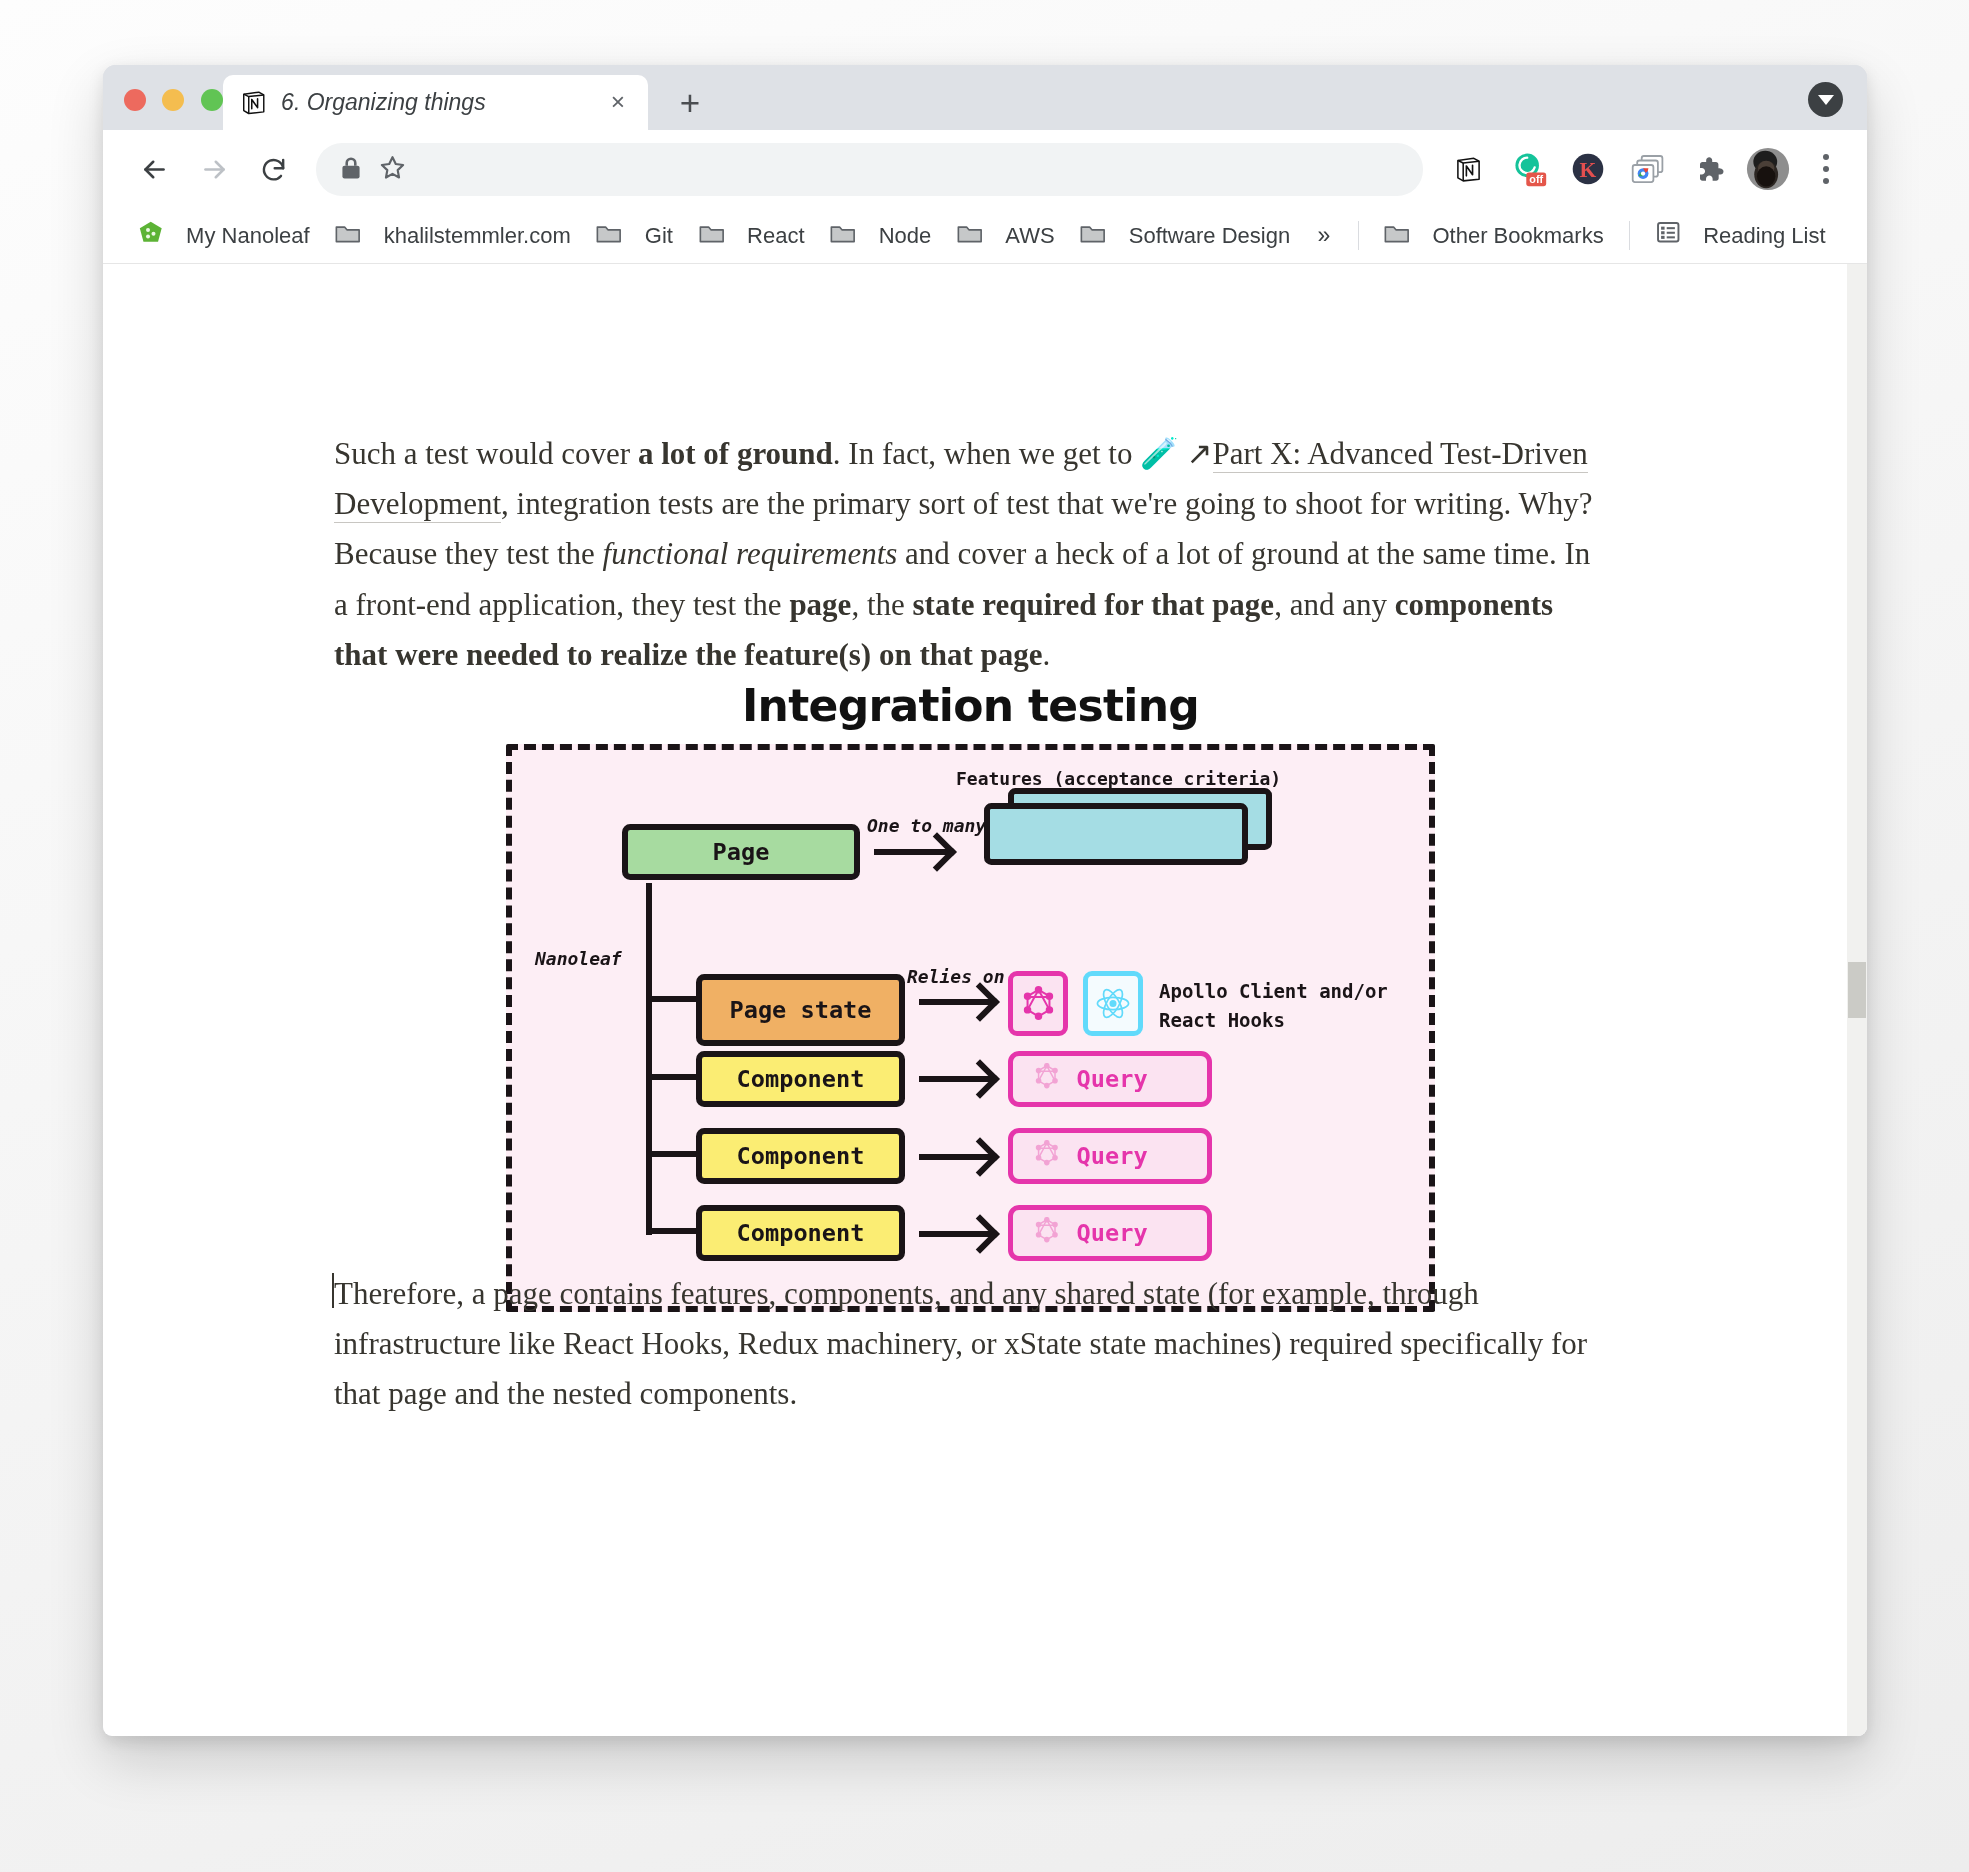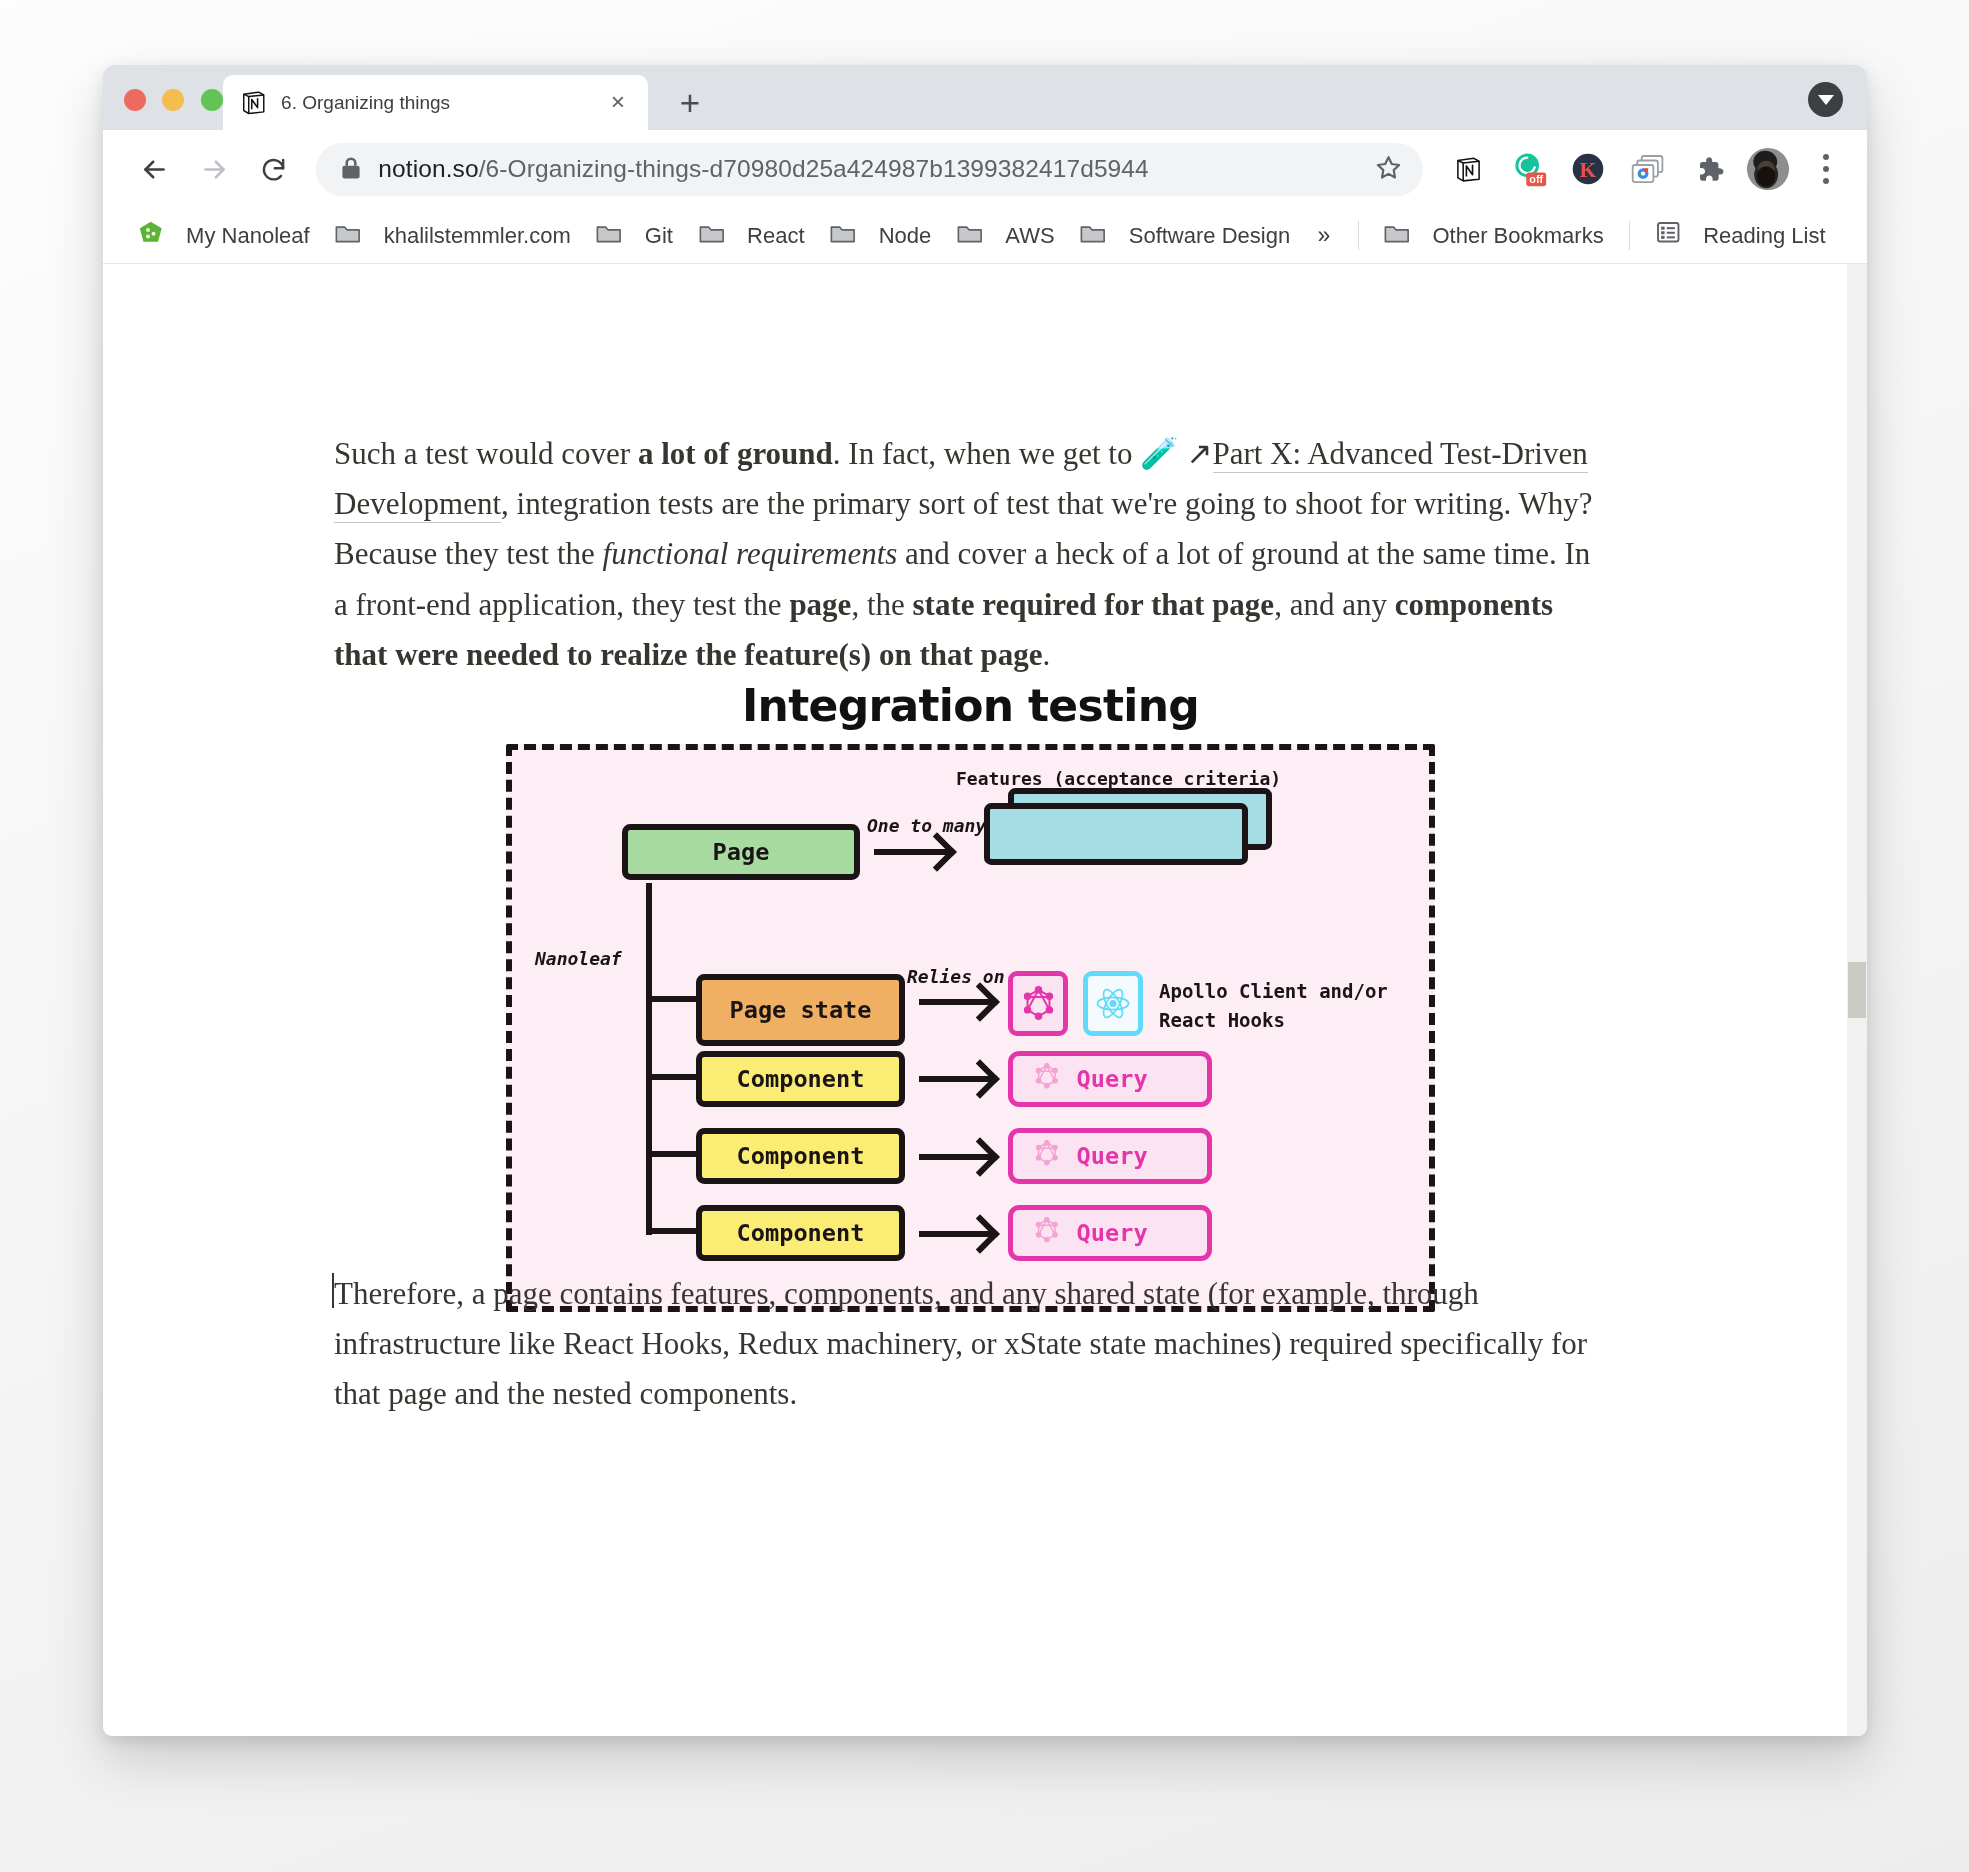"6. Organizing things" .tab-title { font-size: 19px -> 23px; font-style: none -> italic }
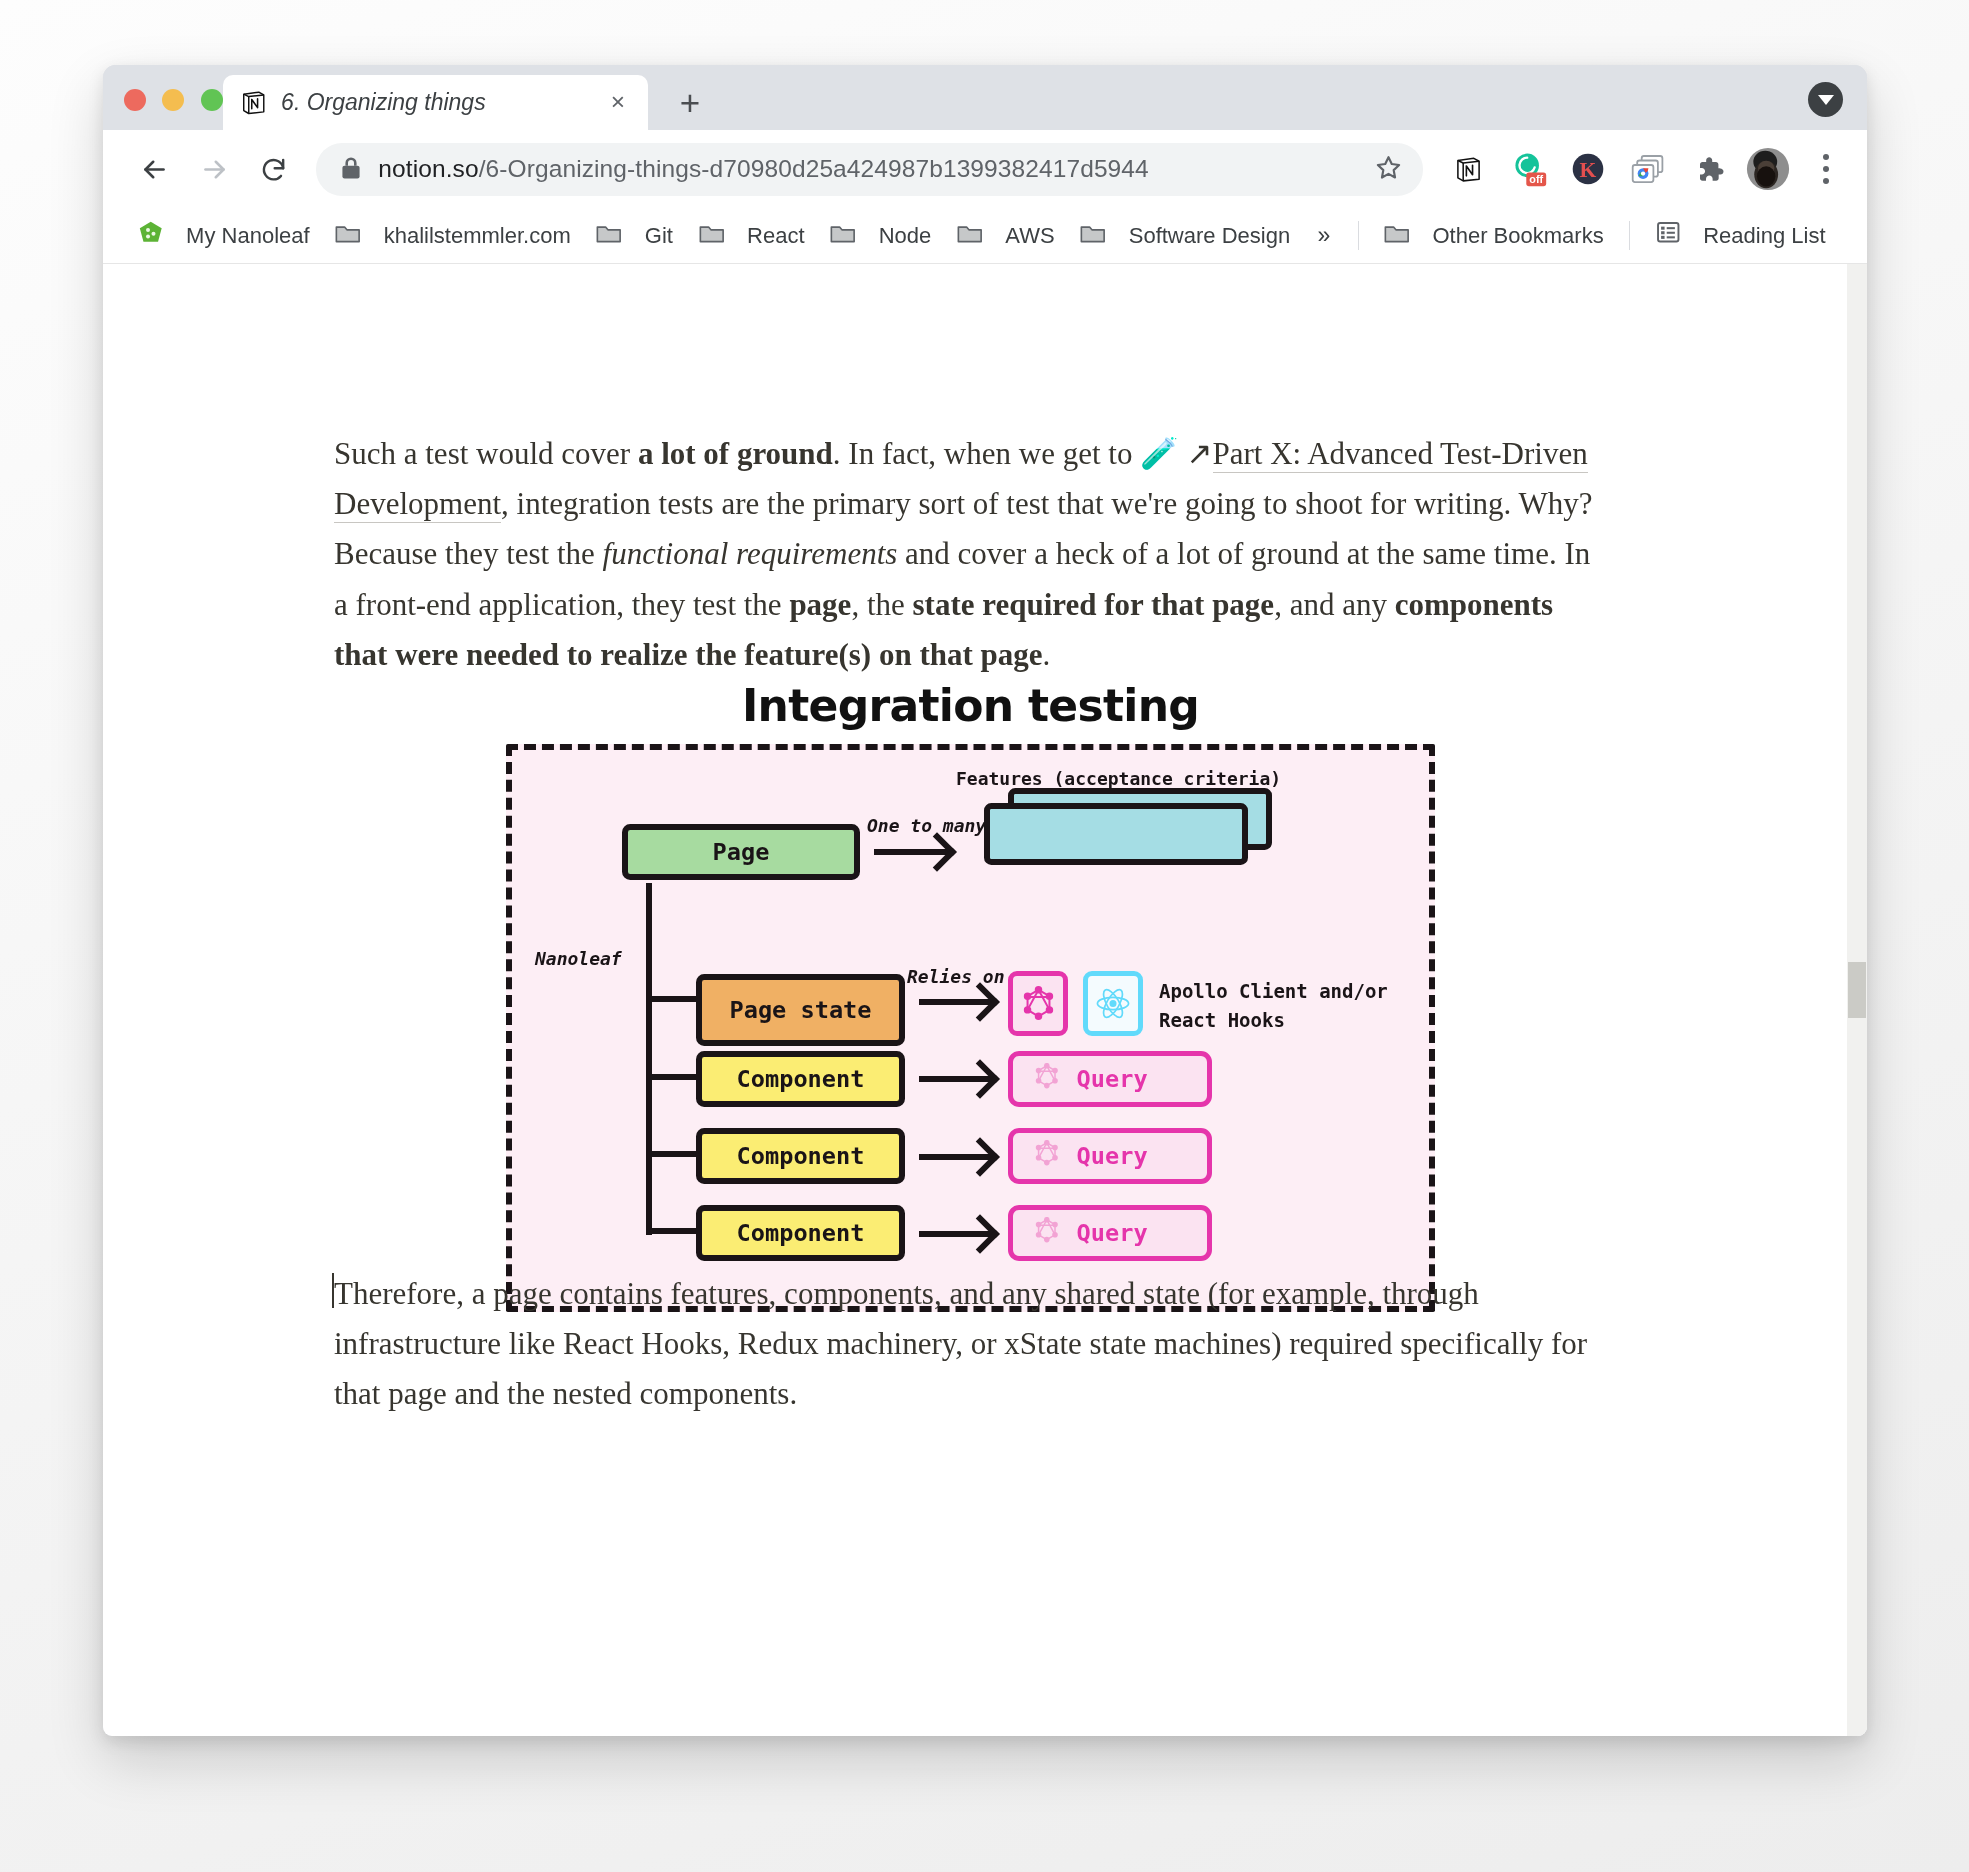"notion.so/6-Organizing-things-d70980d25a" span.url { html: <span><b>notion.so</b><span>/6-Organizing-things-d70980d25a424987b1399382417d5944</span></span> -> none }
